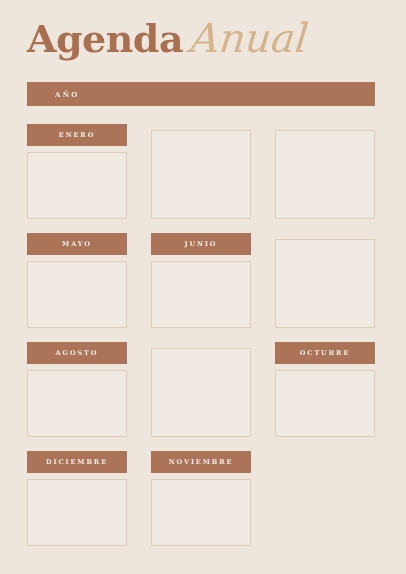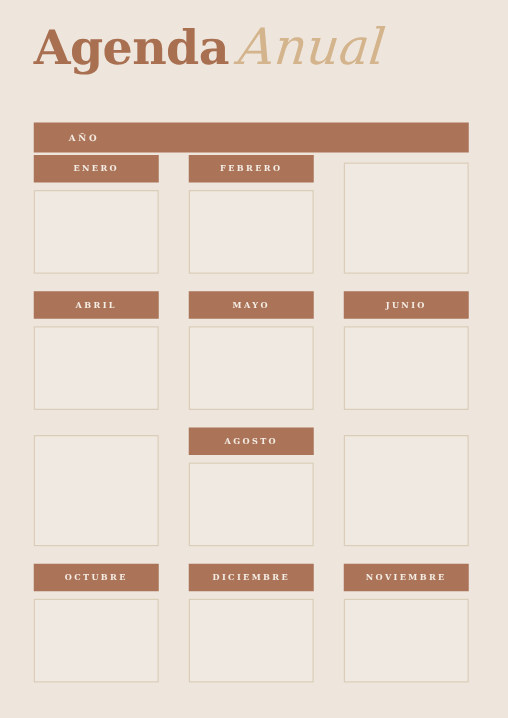"AÑO" .year-bar { top: 98px -> 82px }
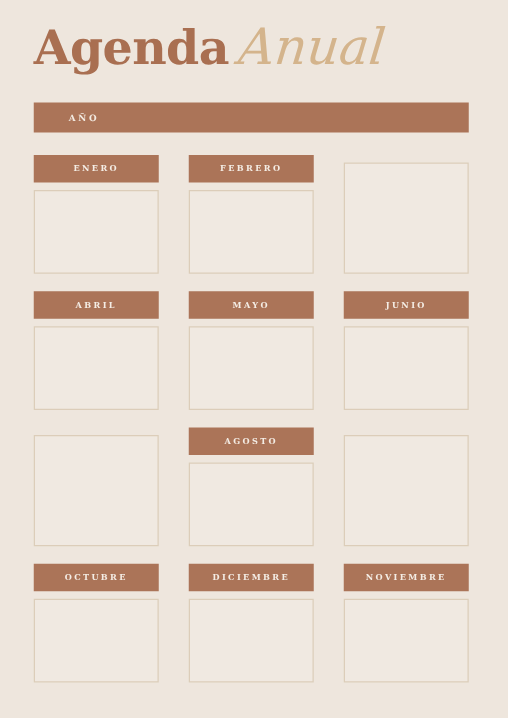"FEBRERO" div.month-header { html: <div> <span>FEBRERO</span> </div> -> none }
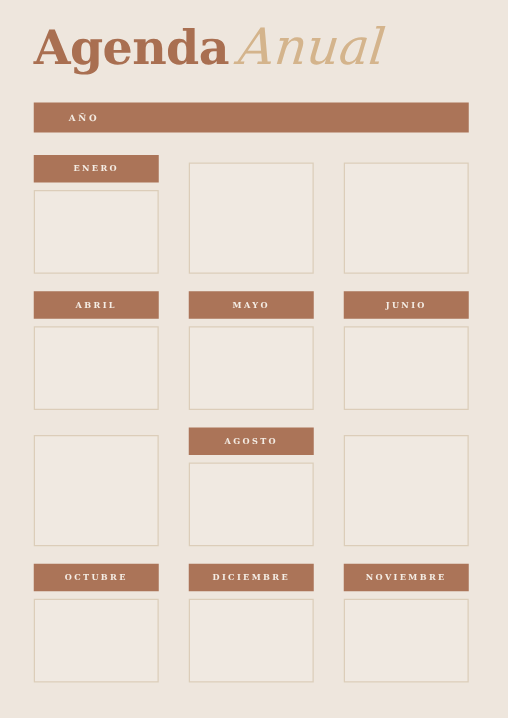"ABRIL" div.month-cell { html: <div> <div> <span>ABRIL</span> </div> <div></div> </div> -> none }
